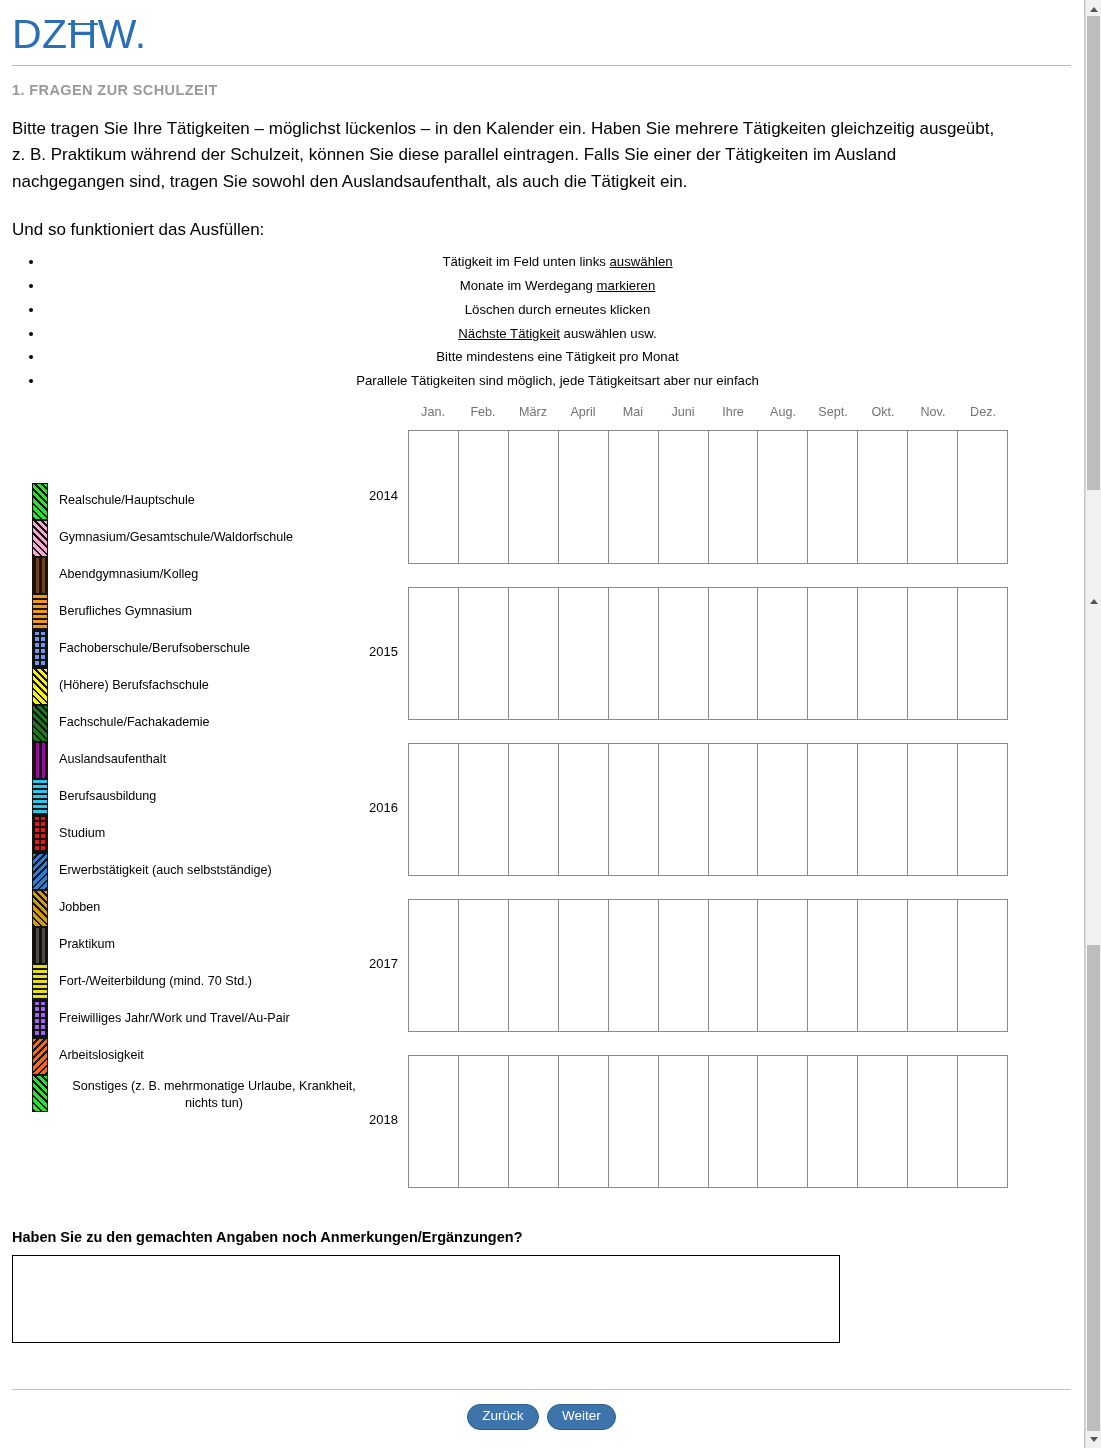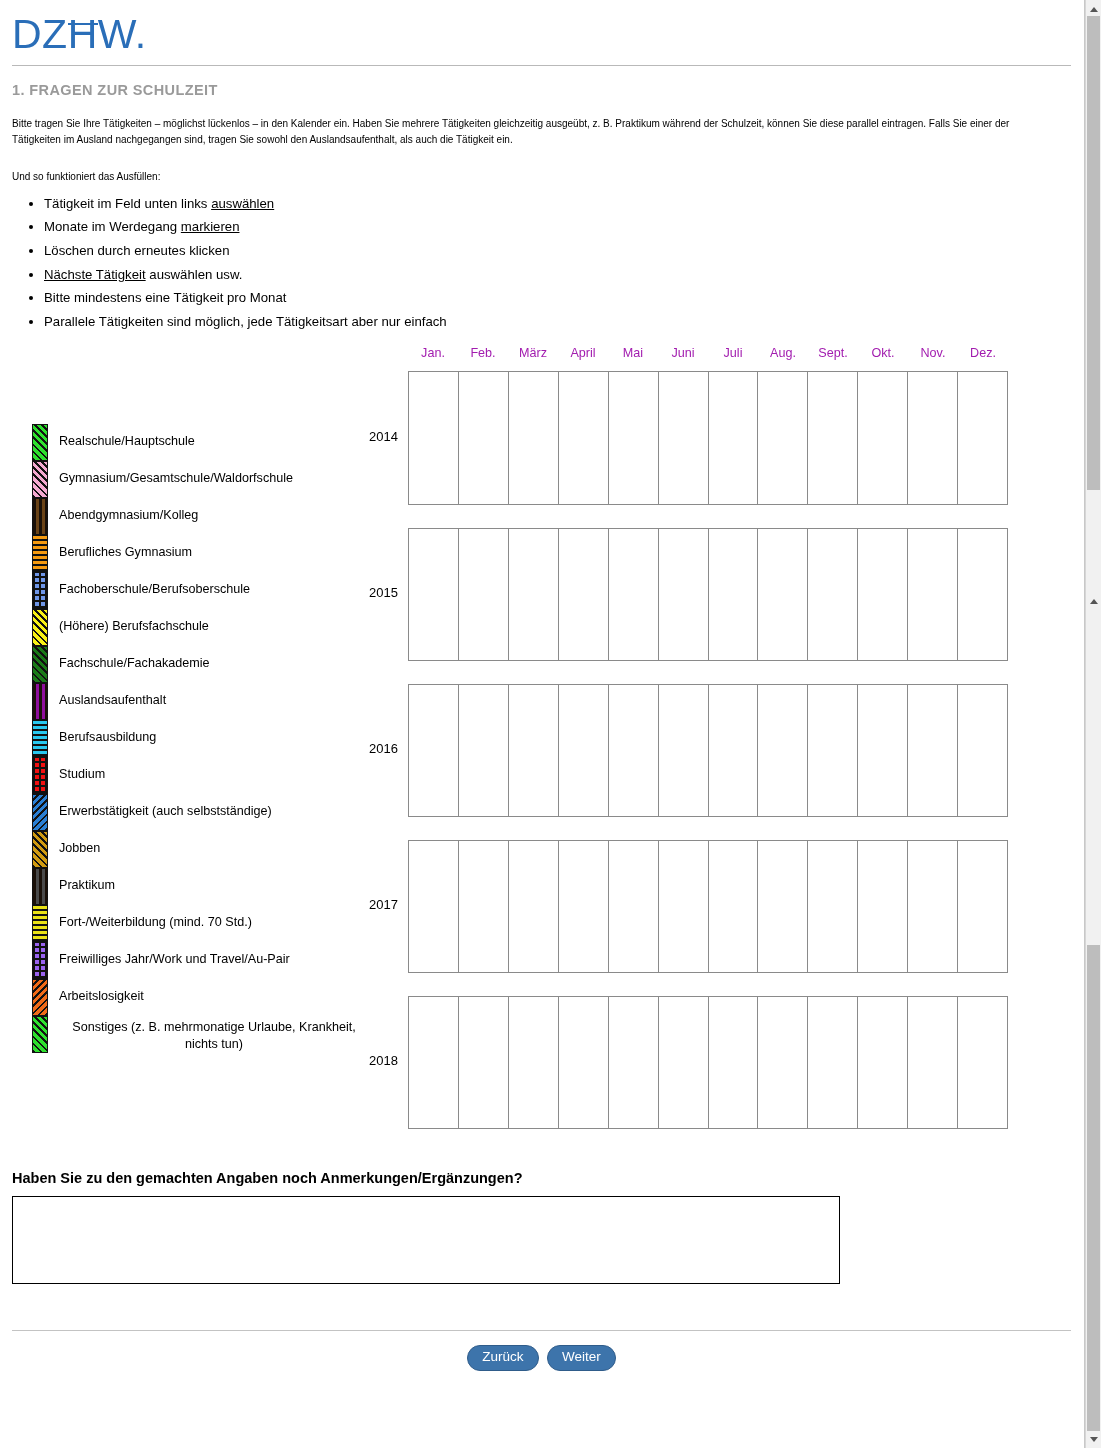"Bitte tragen Sie Ihre Tätigkeiten" .para { font-size: 10px -> 17px }
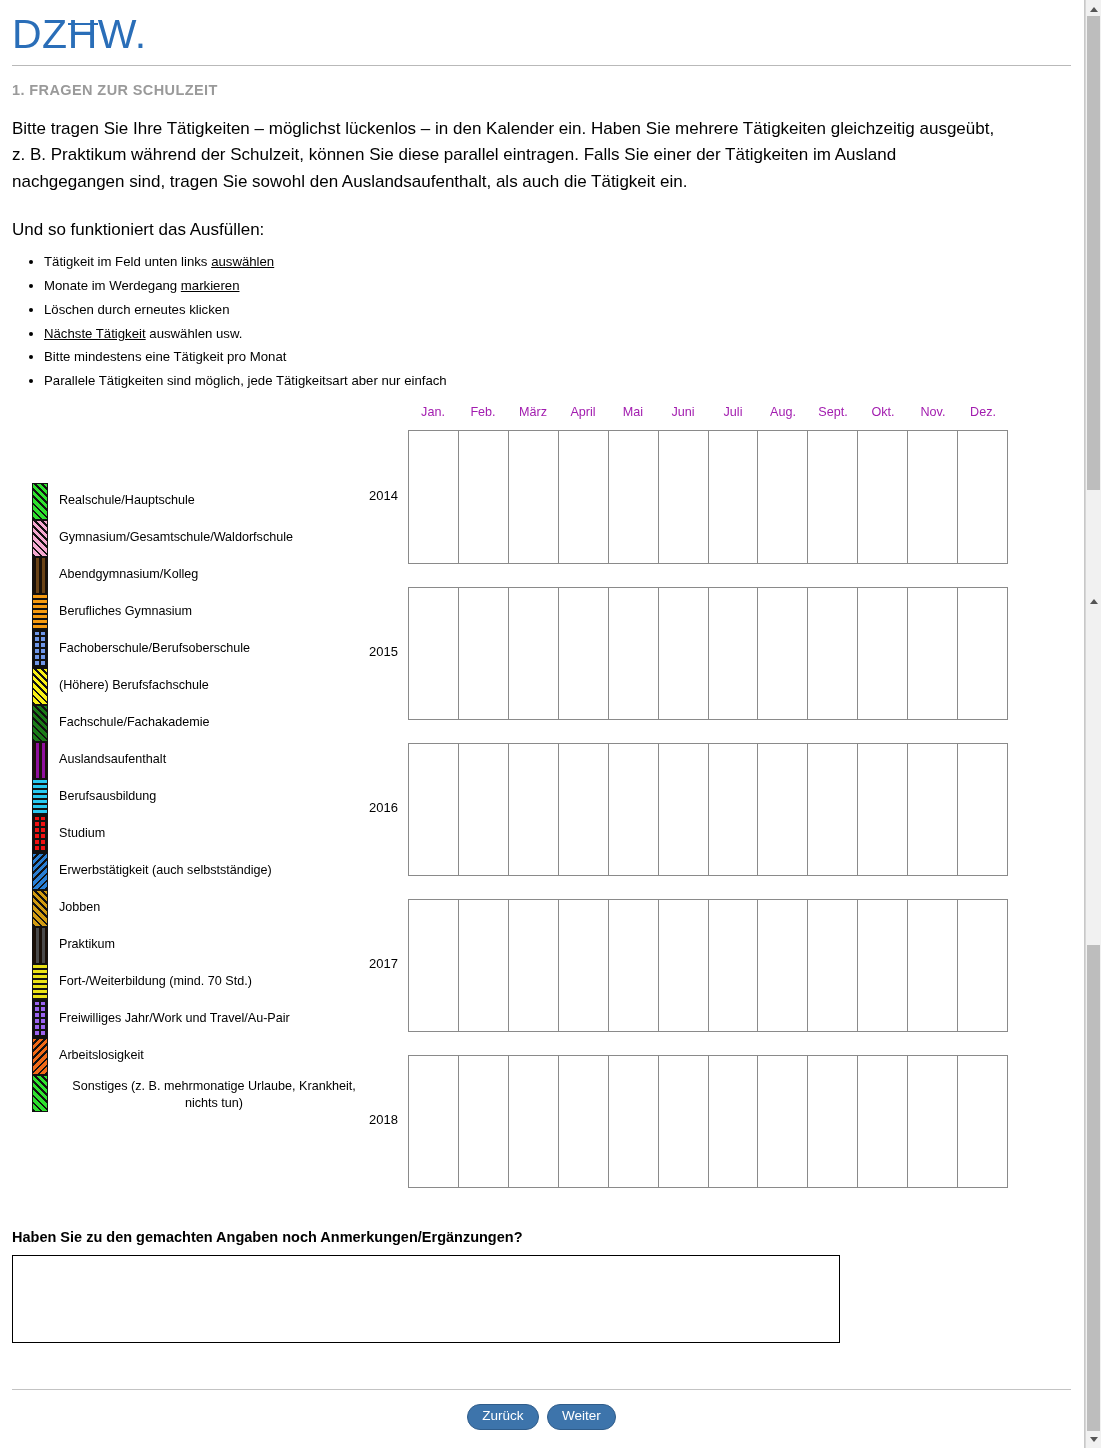"Tätigkeit im Feld unten links" ul.howto { text-align: none -> center }
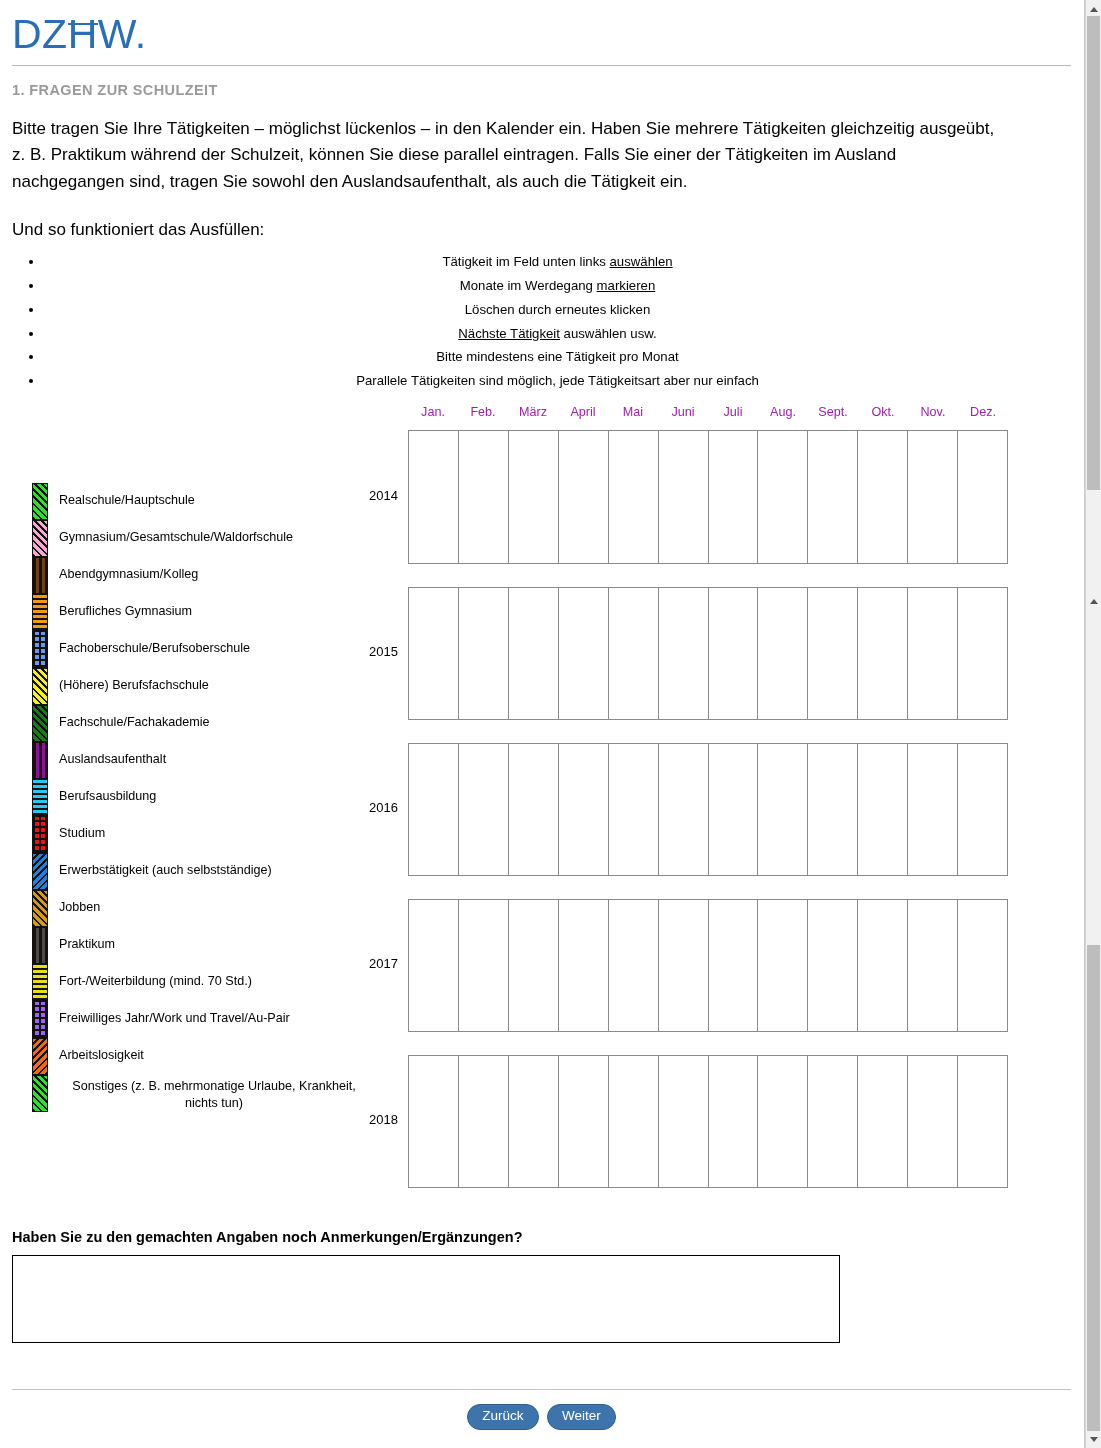"Jan." .months .m { color: #a21caf -> #737373 }
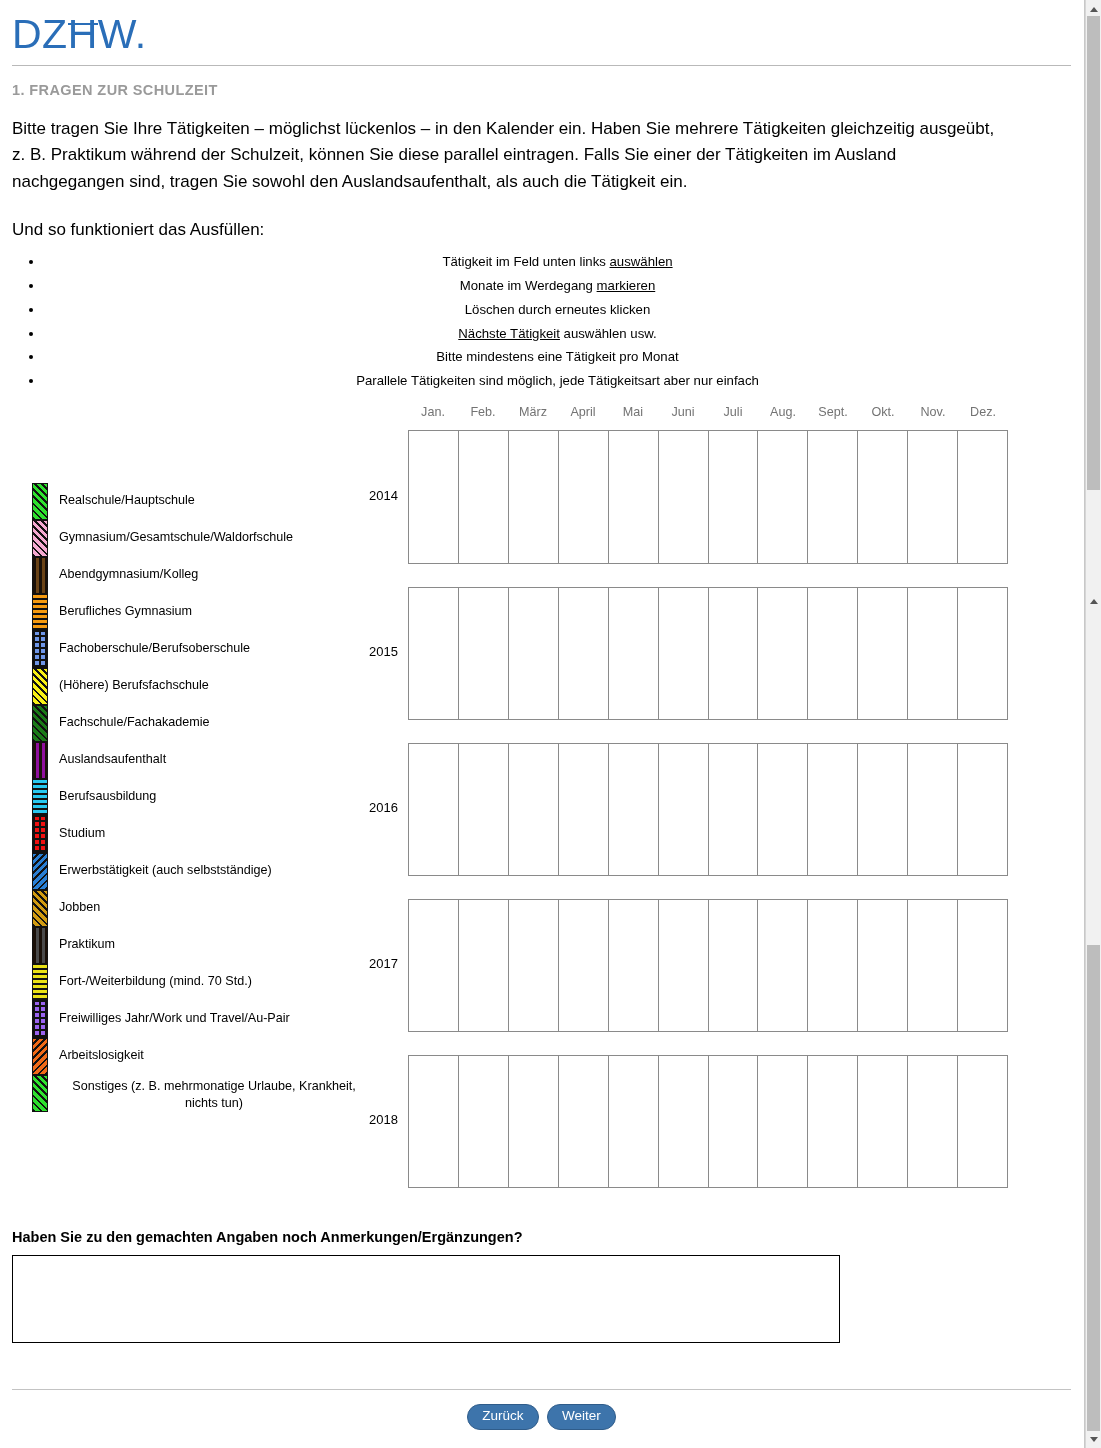"Juli" div.m { text: Juli -> Ihre }
